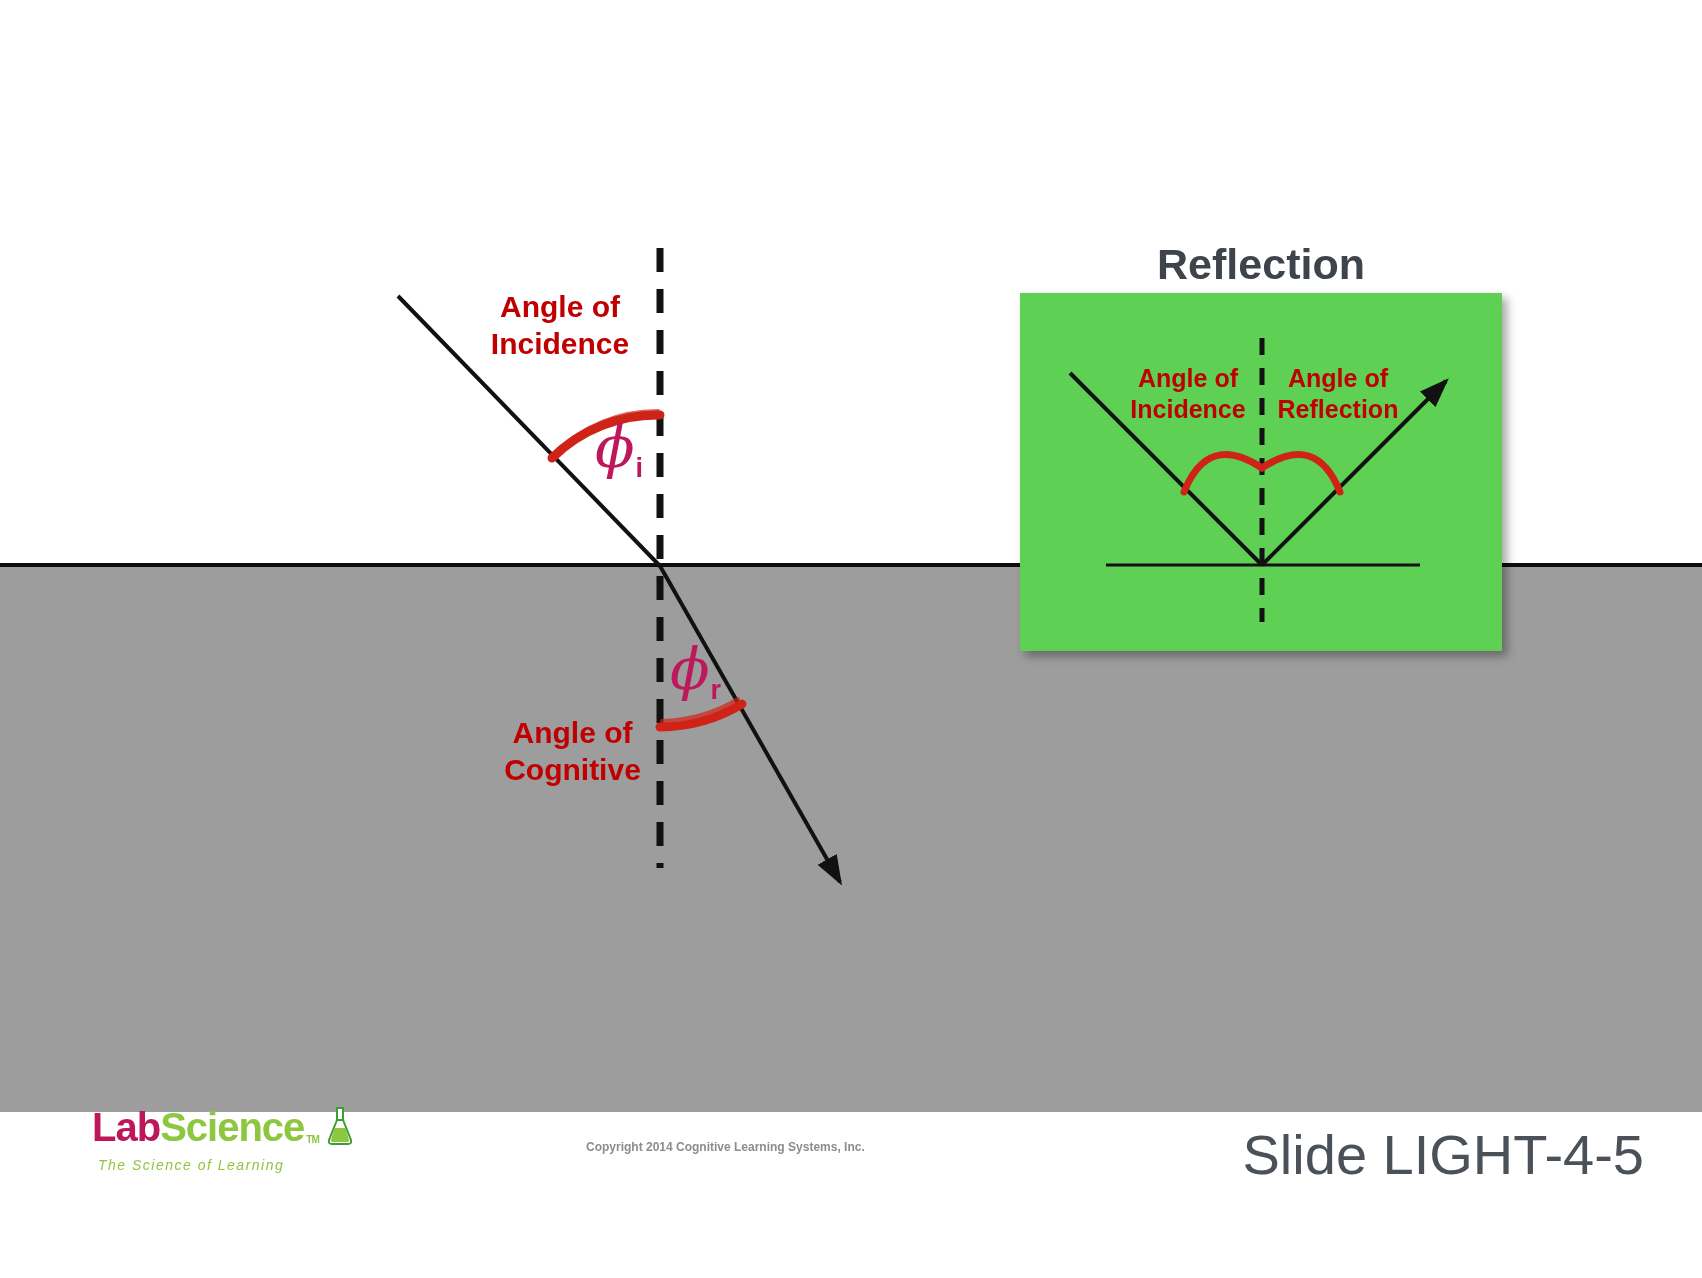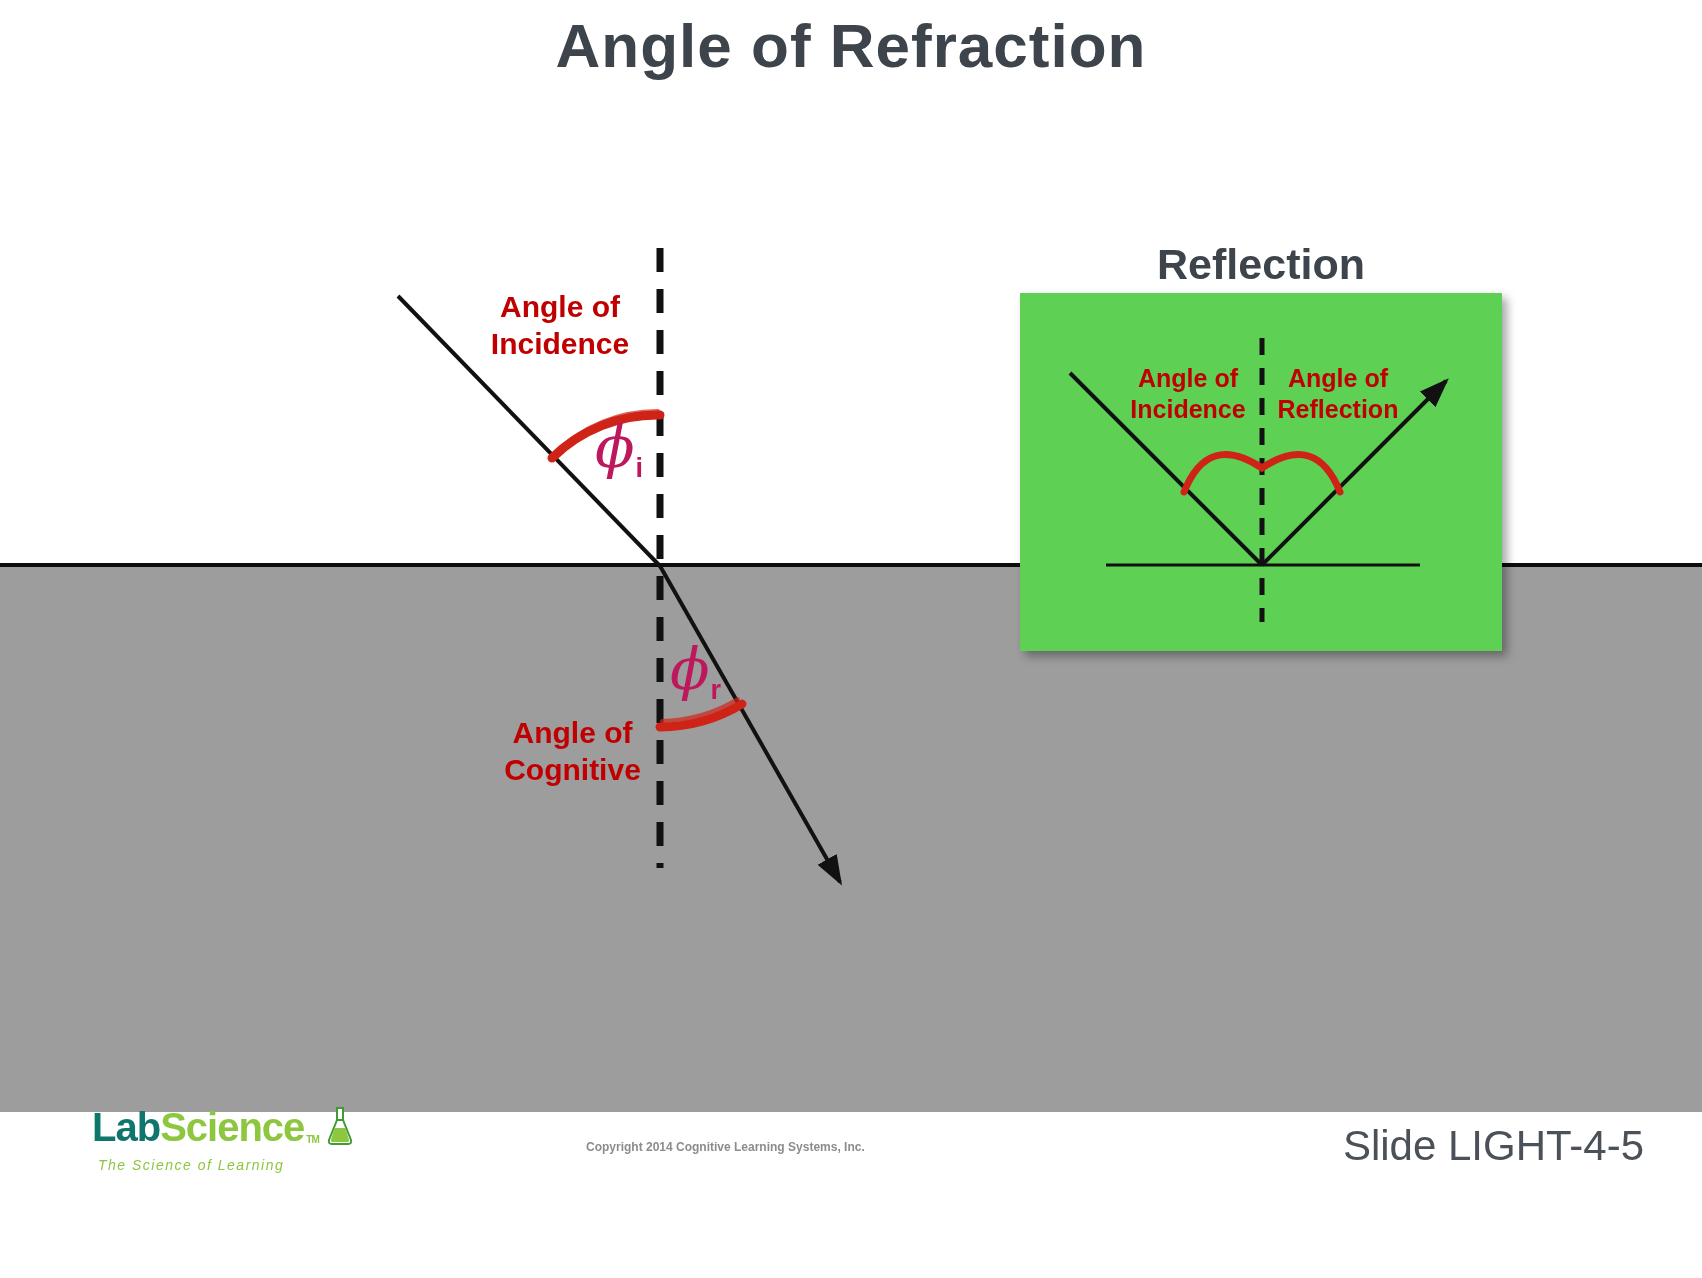"Angle of Refraction" div.abs { html: <div>Angle of Refraction</div> -> none }
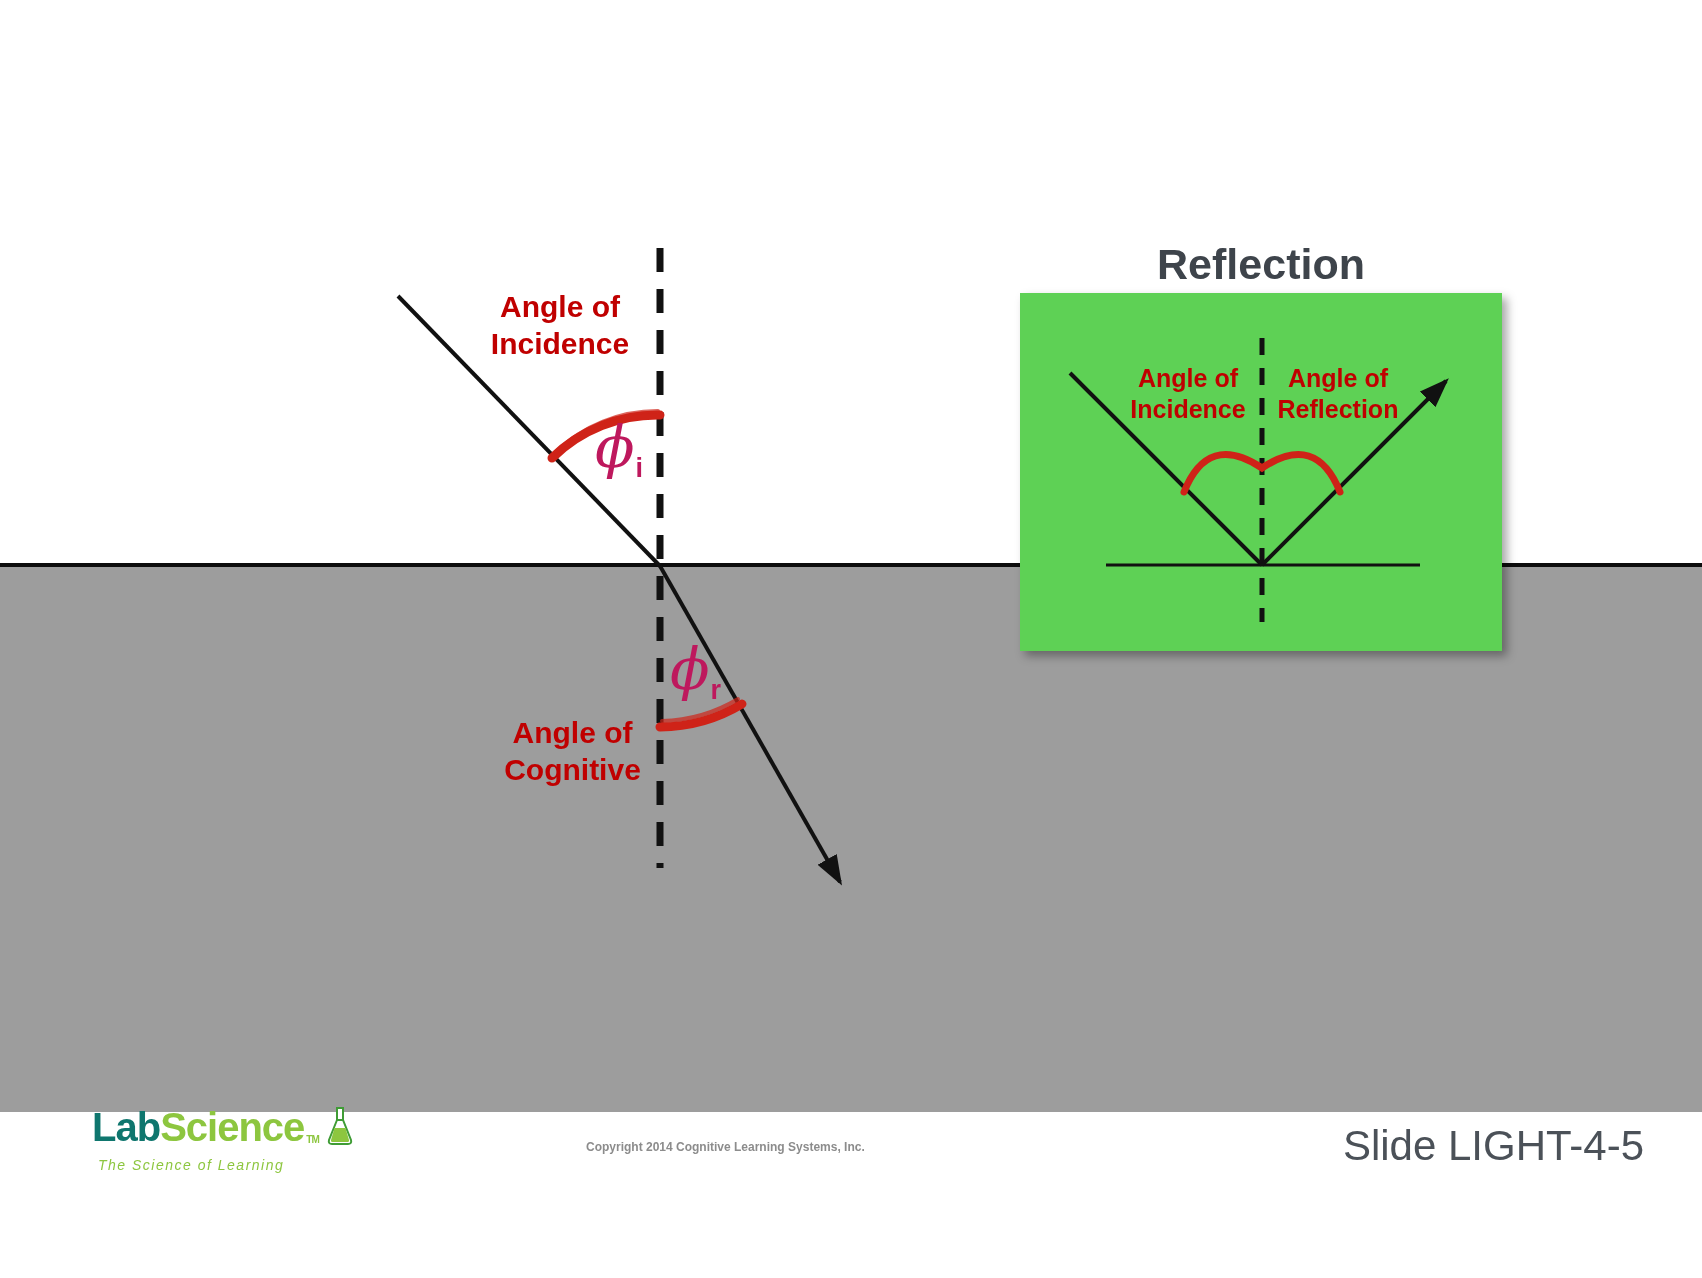"Lab" .logo-part1 { color: #0f766e -> #be185d }
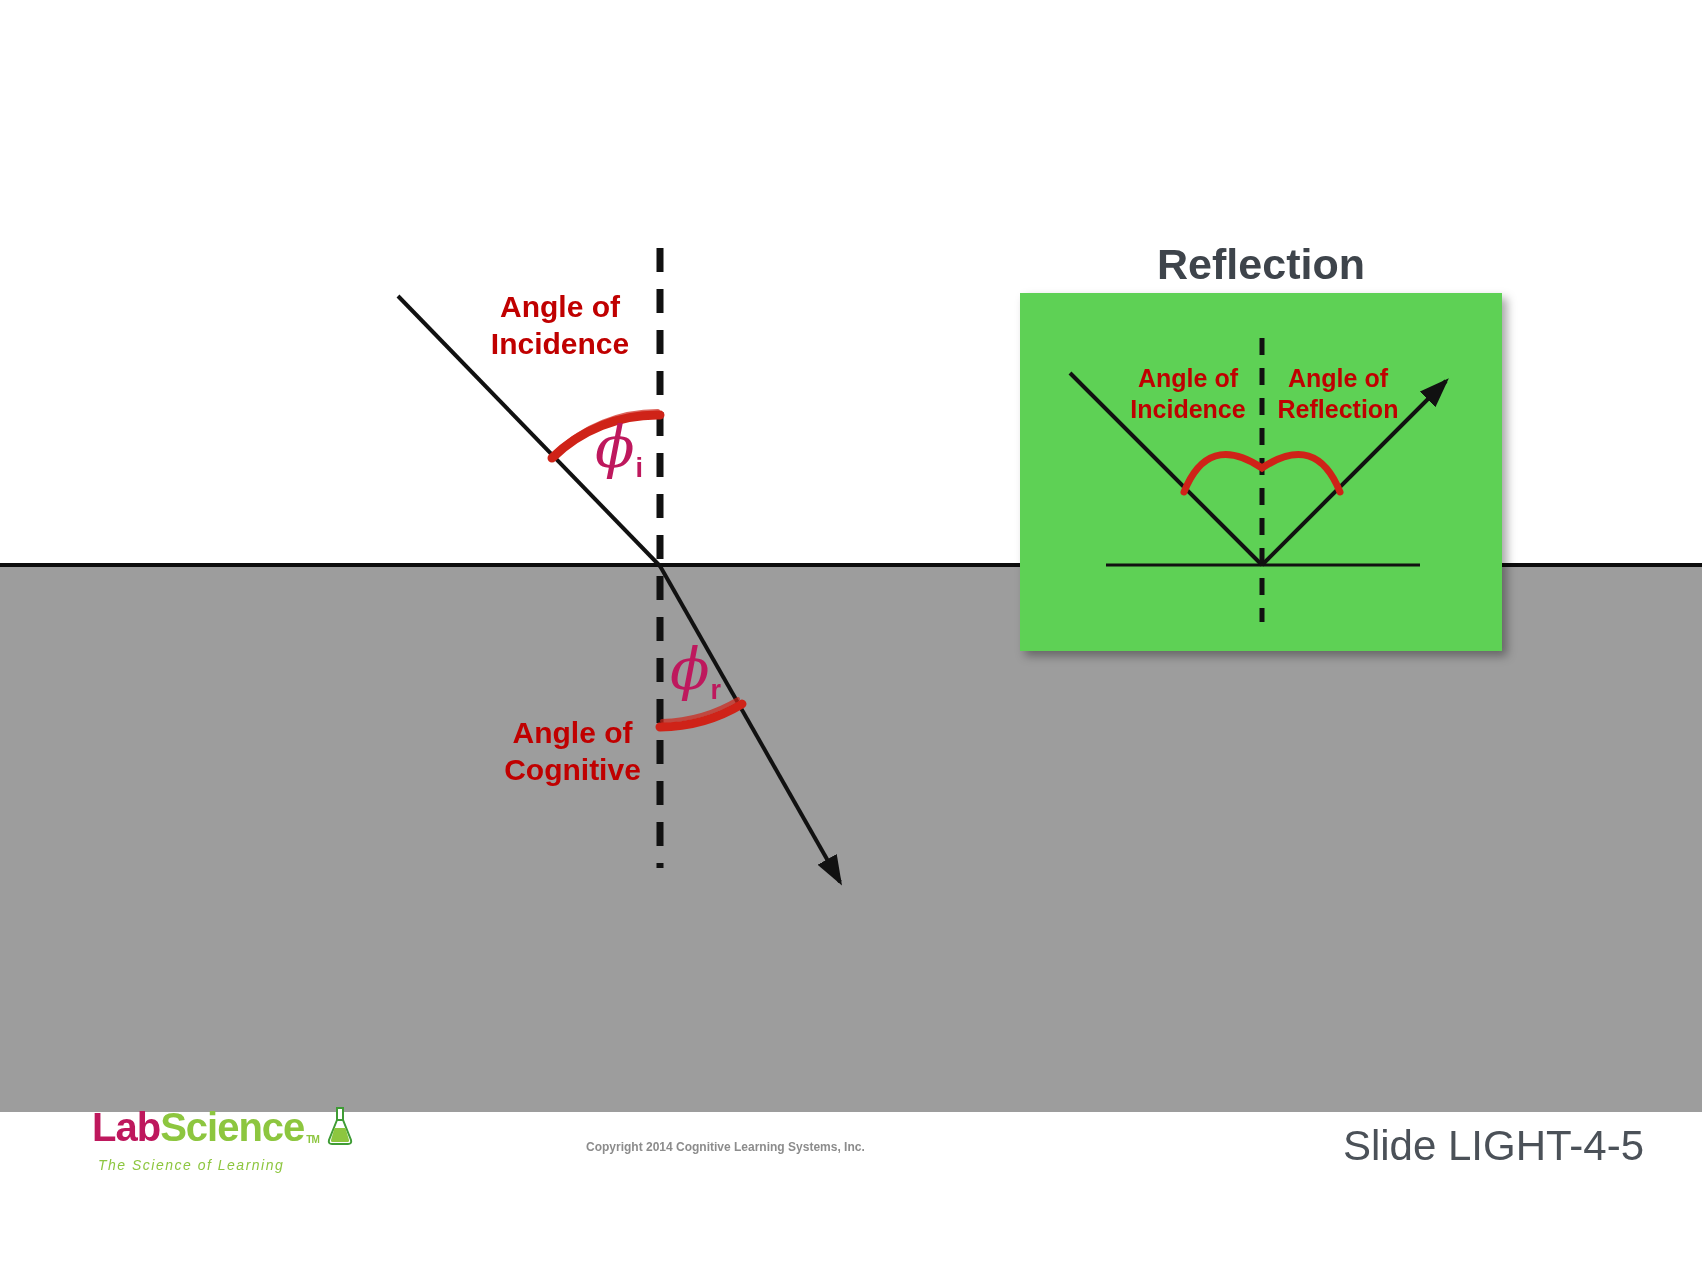"Slide LIGHT-4-5" .slide-label { font-size: 42px -> 56px }
